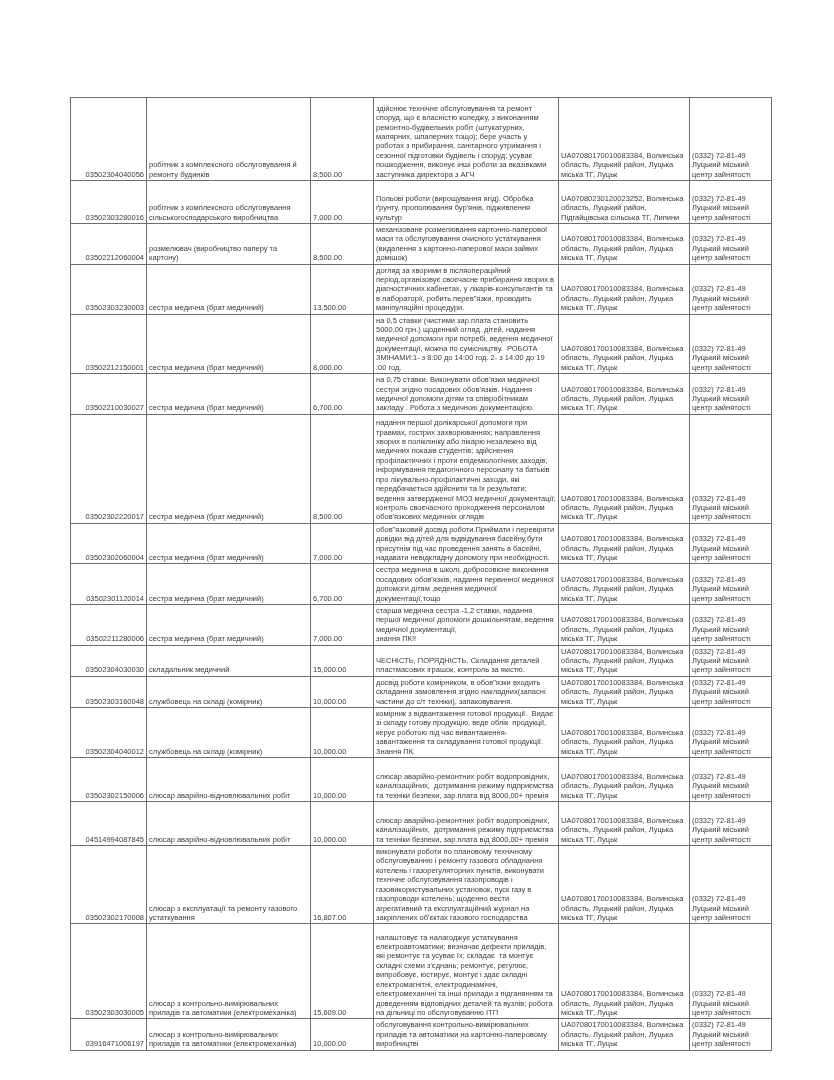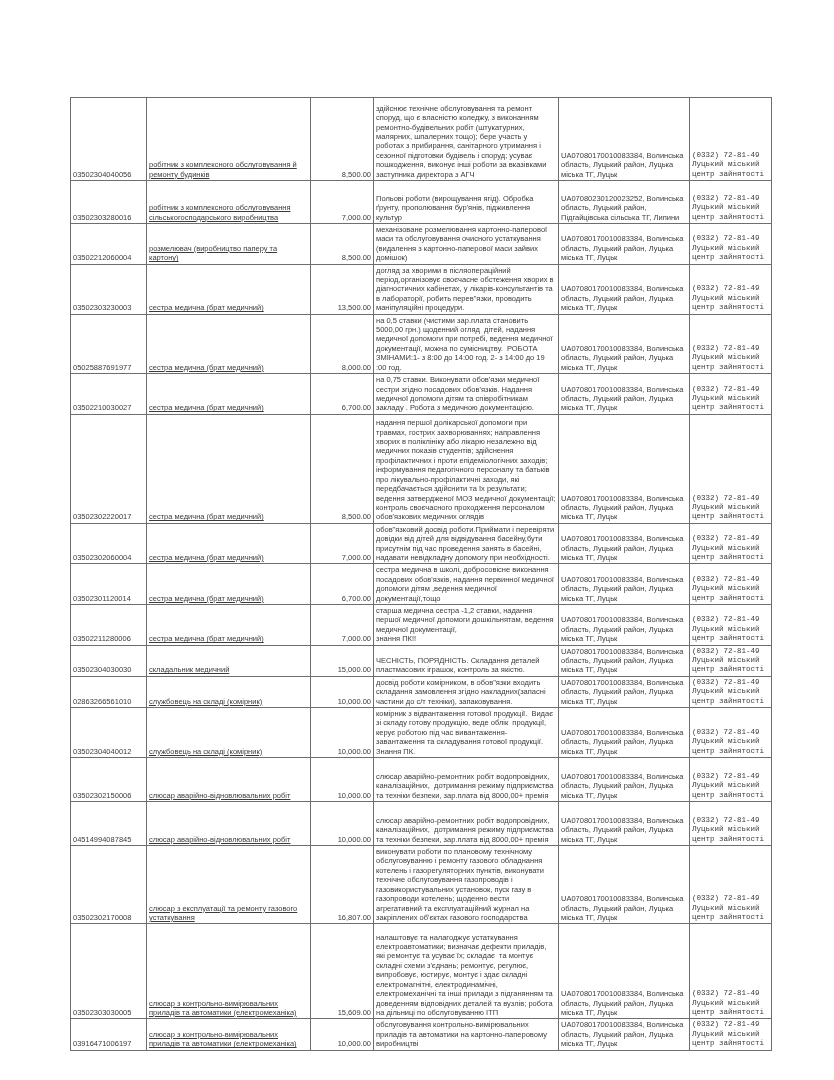"(0332) 72-81-49 Луцький міський центр" td.c-phone { font-family: Liberation Mono, monospace -> none }
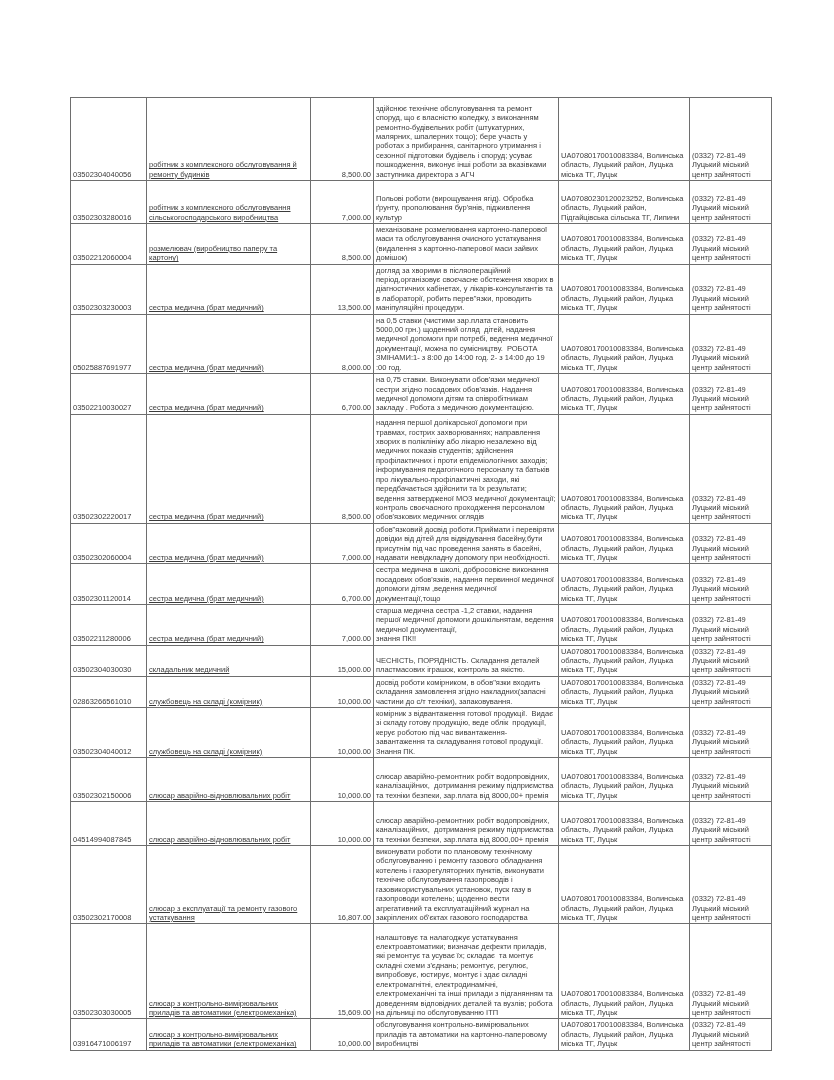"робітник з комплексного обслуговування й" td.c-job { text-decoration: underline -> none }
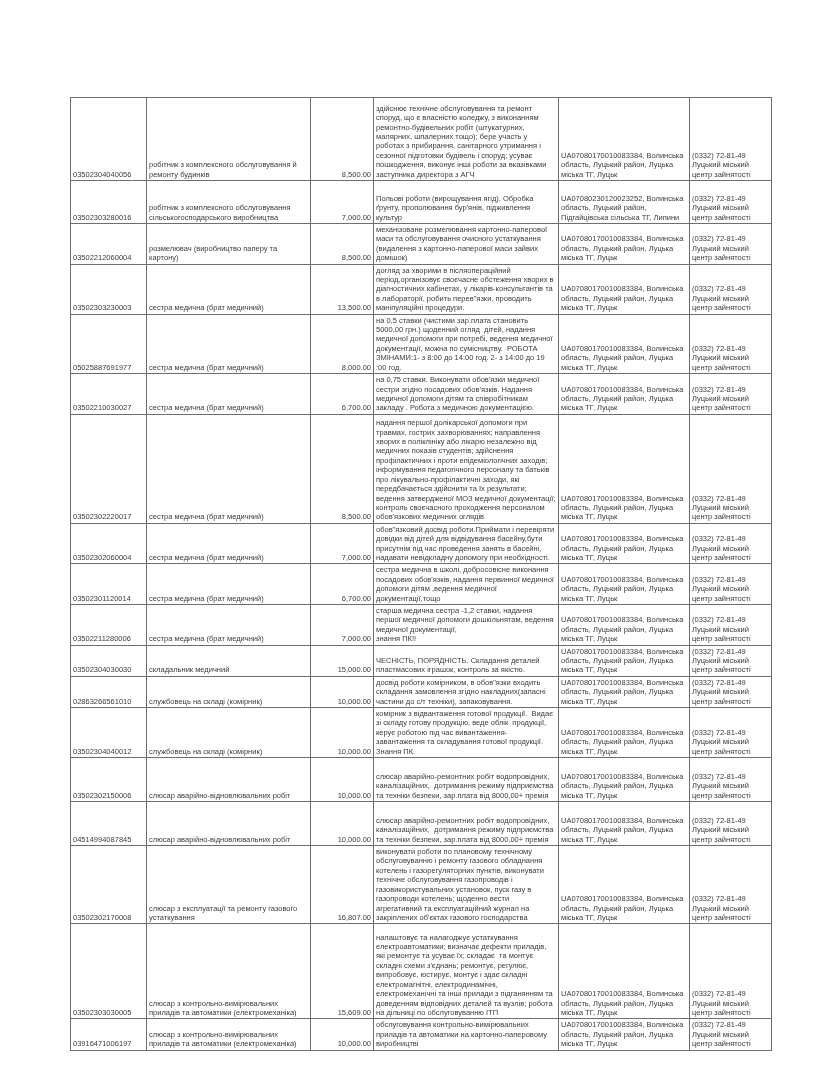"03502304040056" td.c-id { text-align: none -> right }
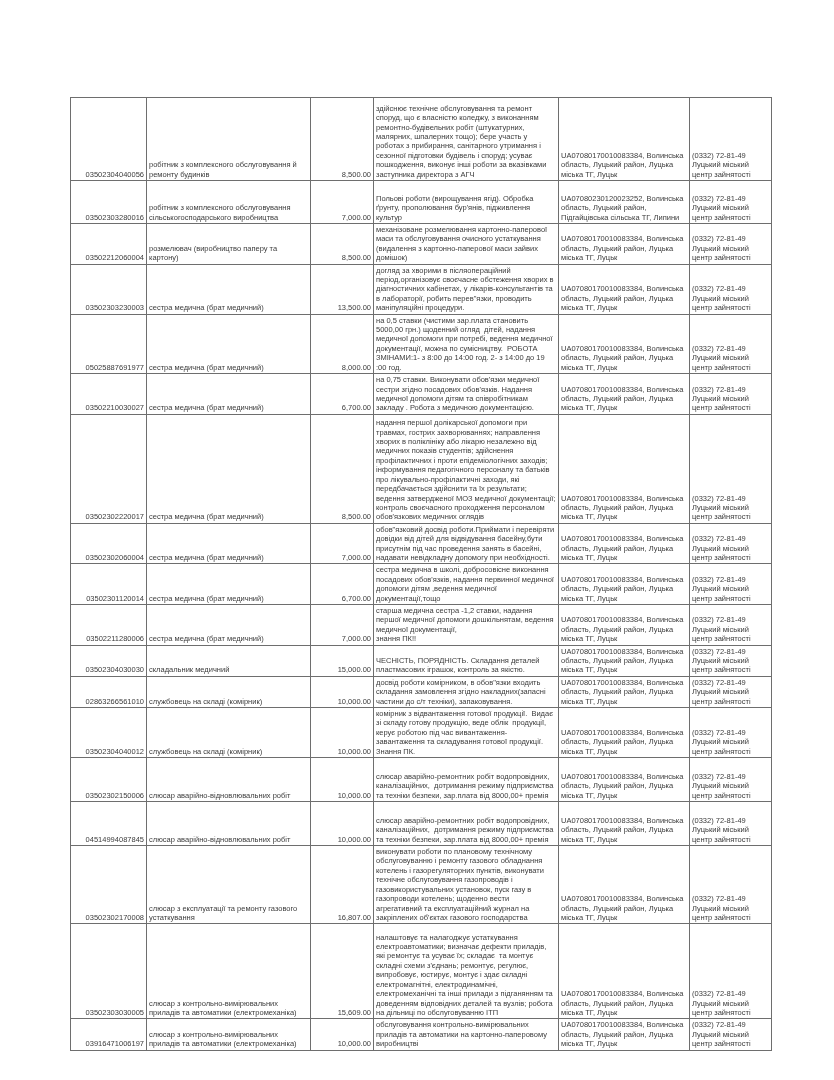"8,500.00" td.c-sal { text-align: right -> none }
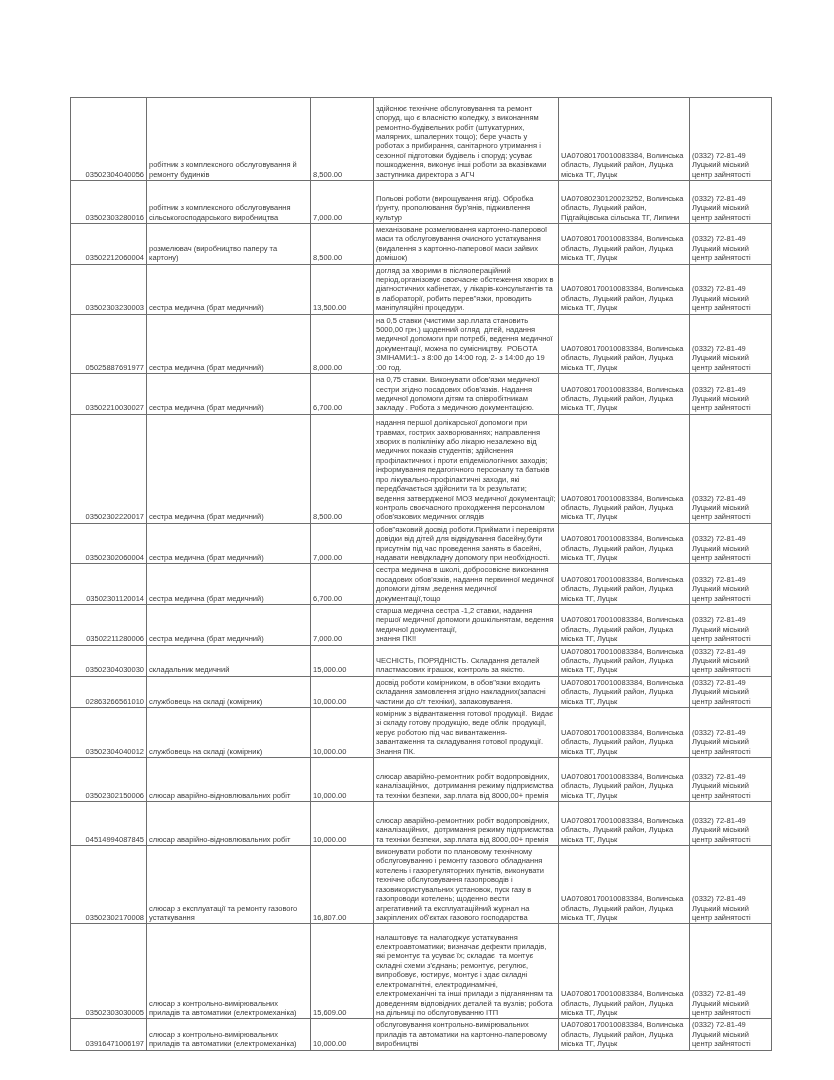"догляд за хворими в післяопераційний" td.c-desc { text: обстеження -> прибирання }
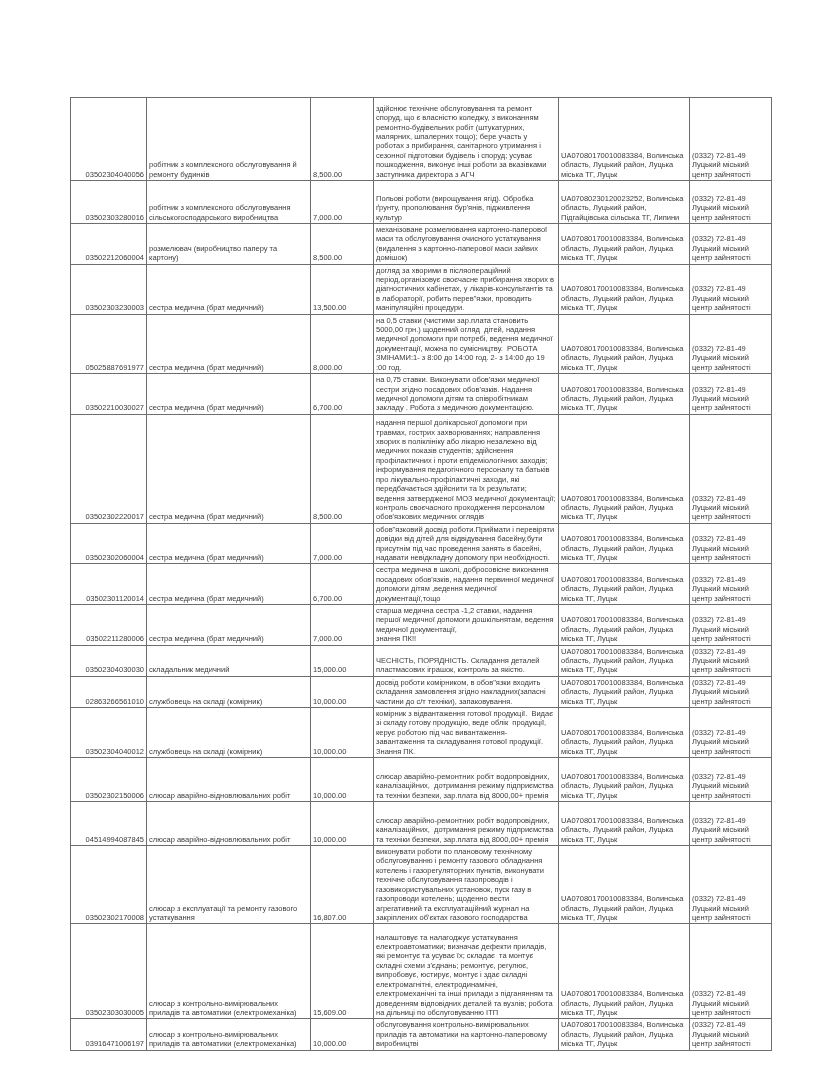"05025887691977" td.c-id { text: 05025887691977 -> 03502212150001 }
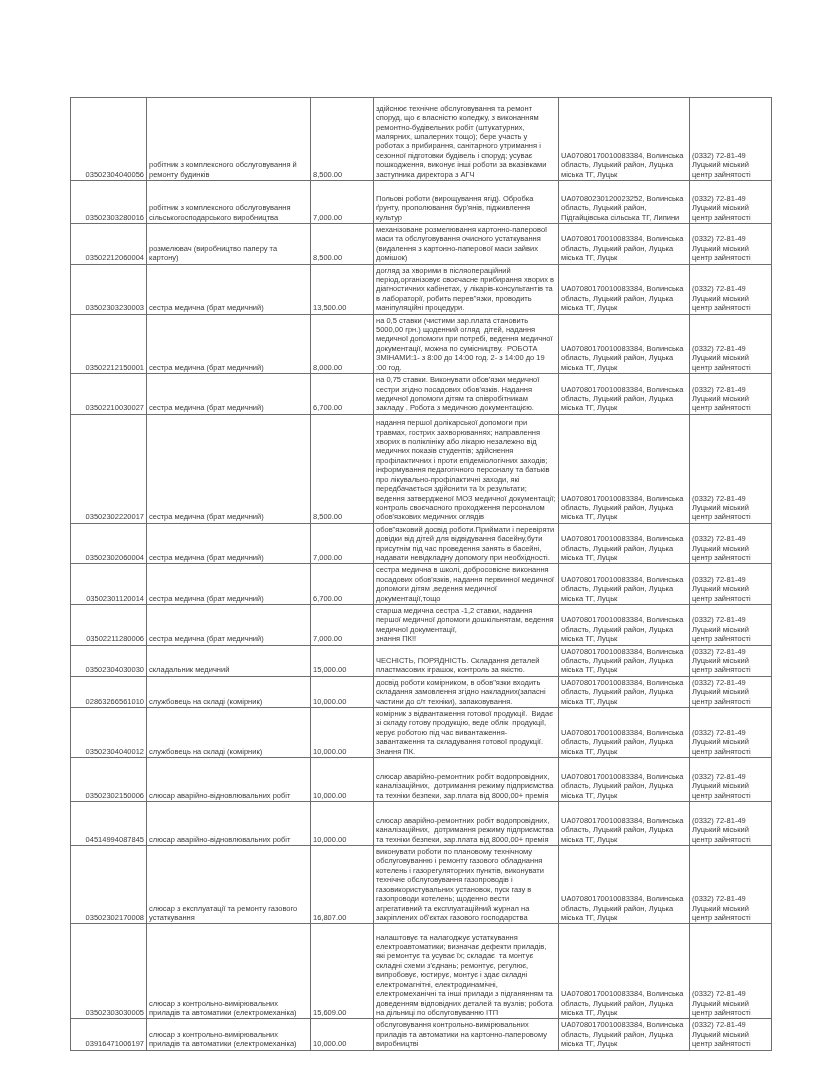"02863266561010" td.c-id { text: 02863266561010 -> 03502303160048 }
